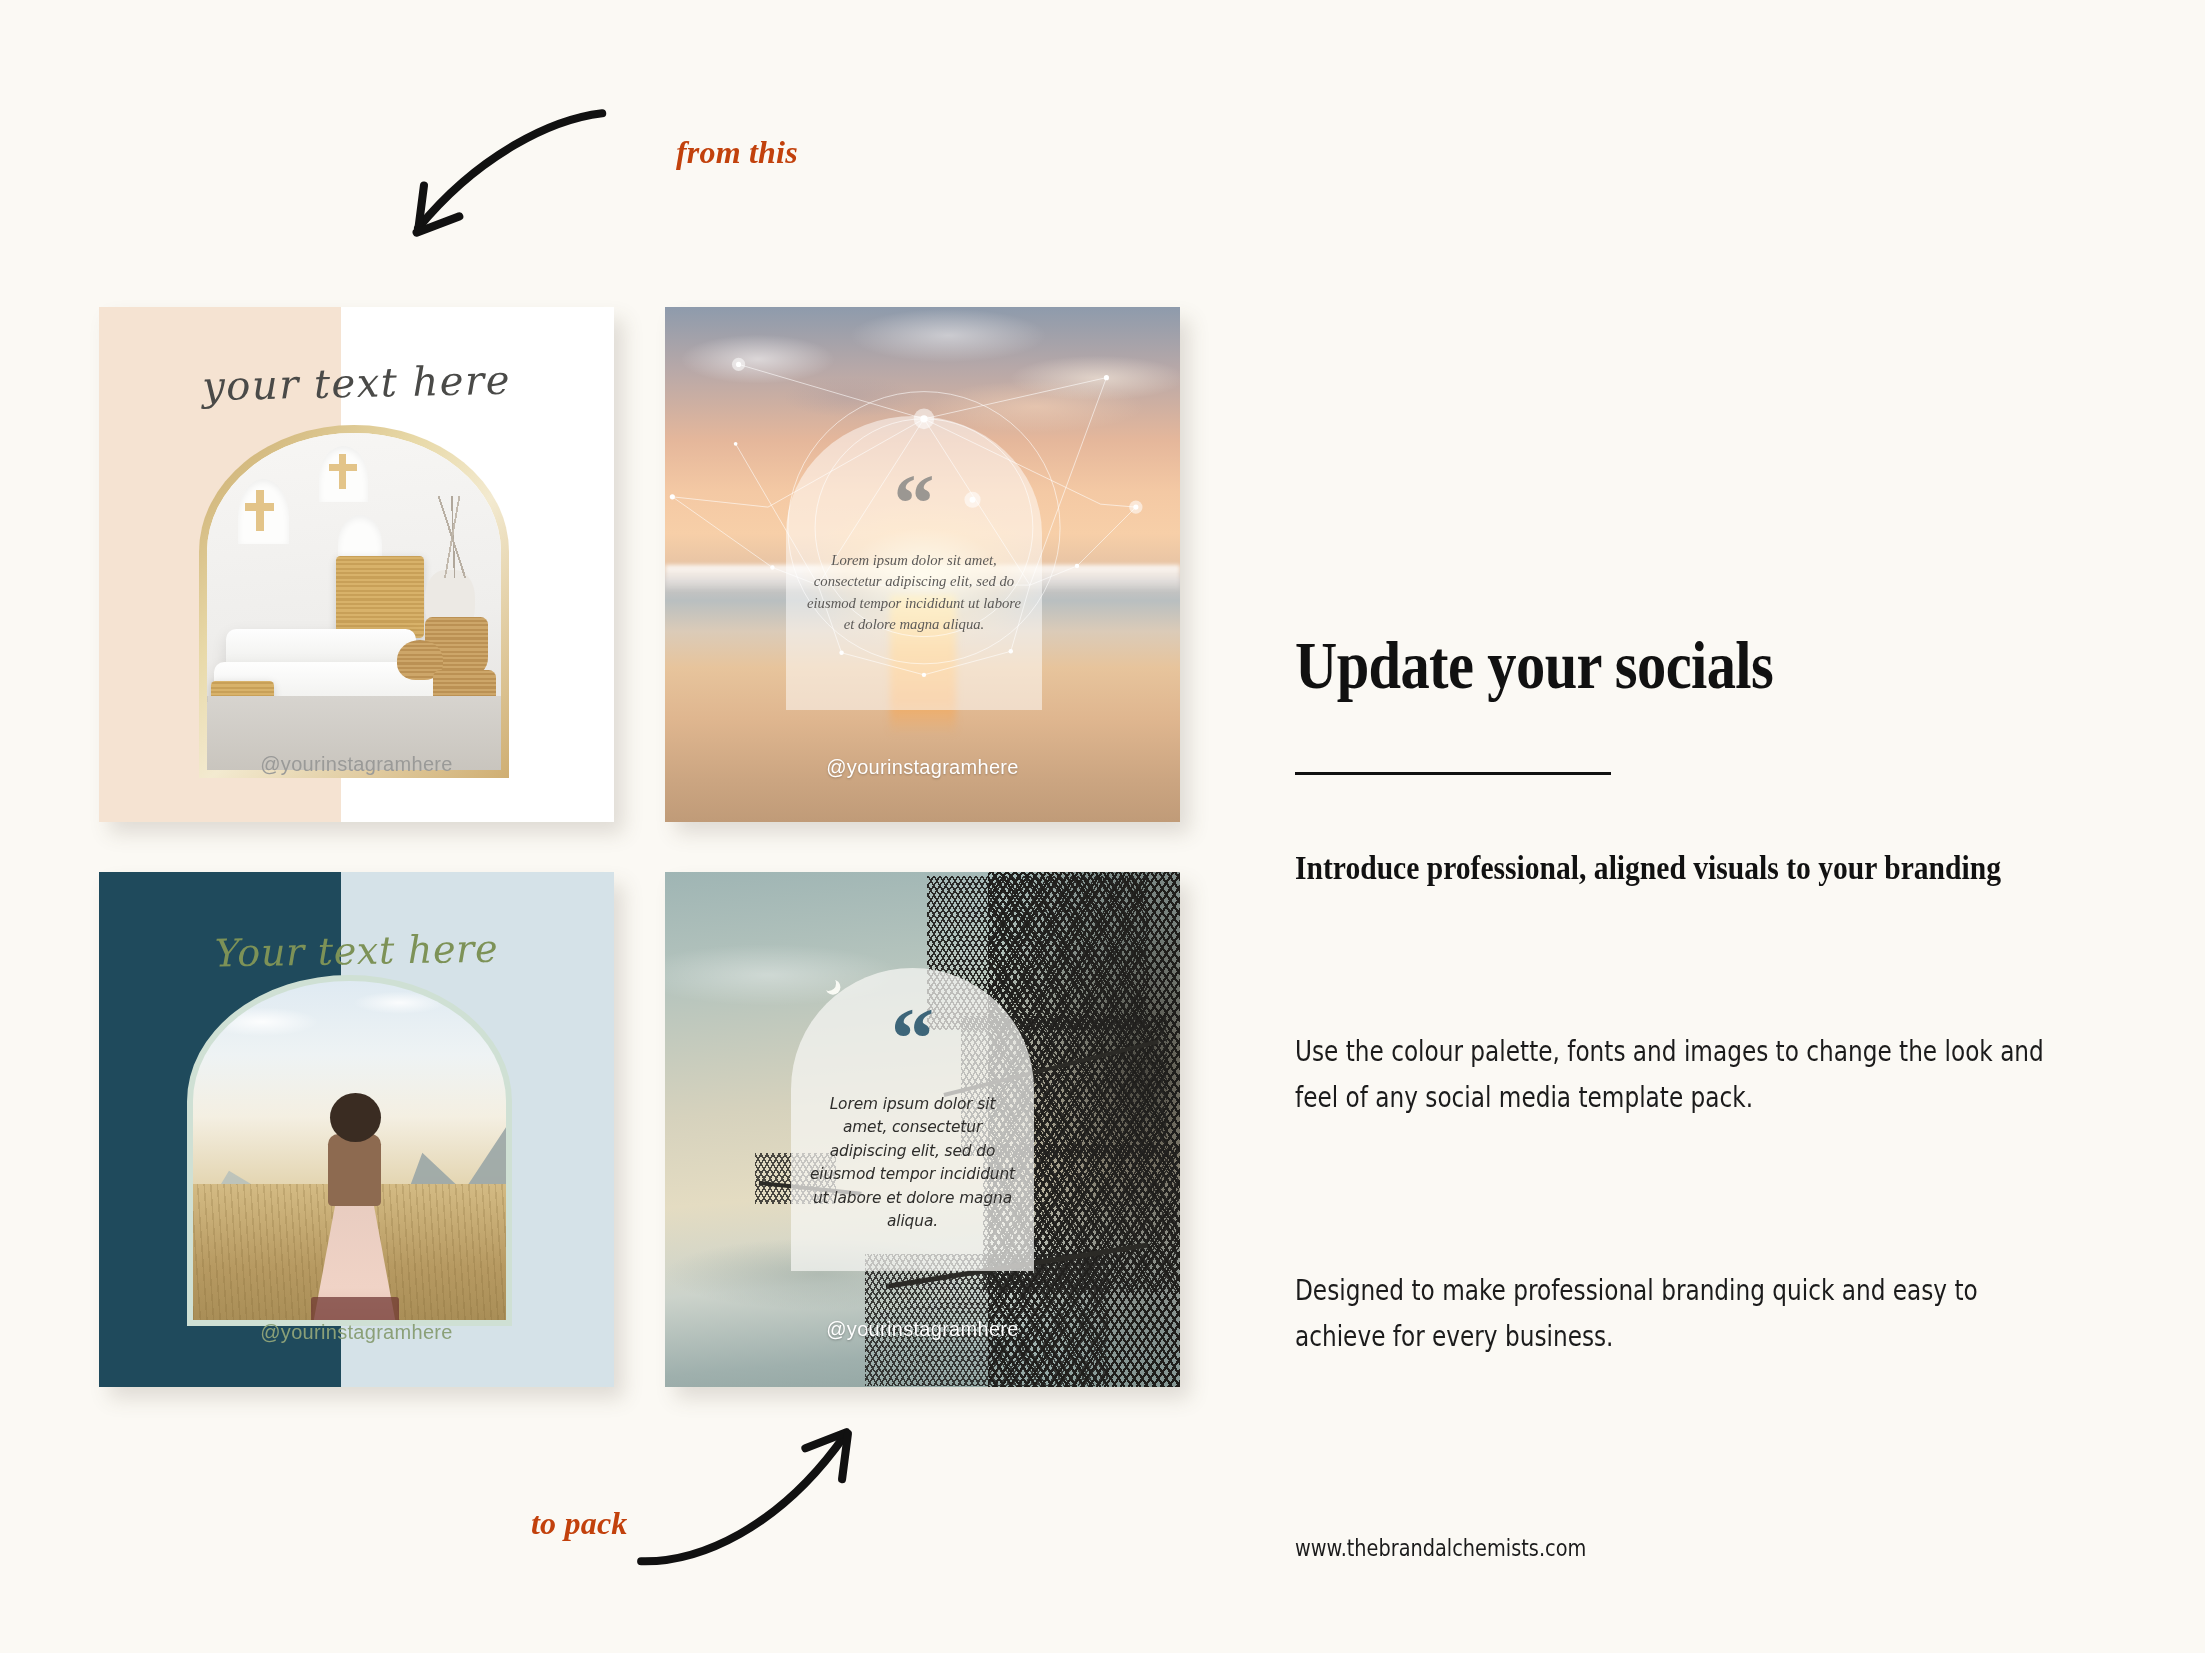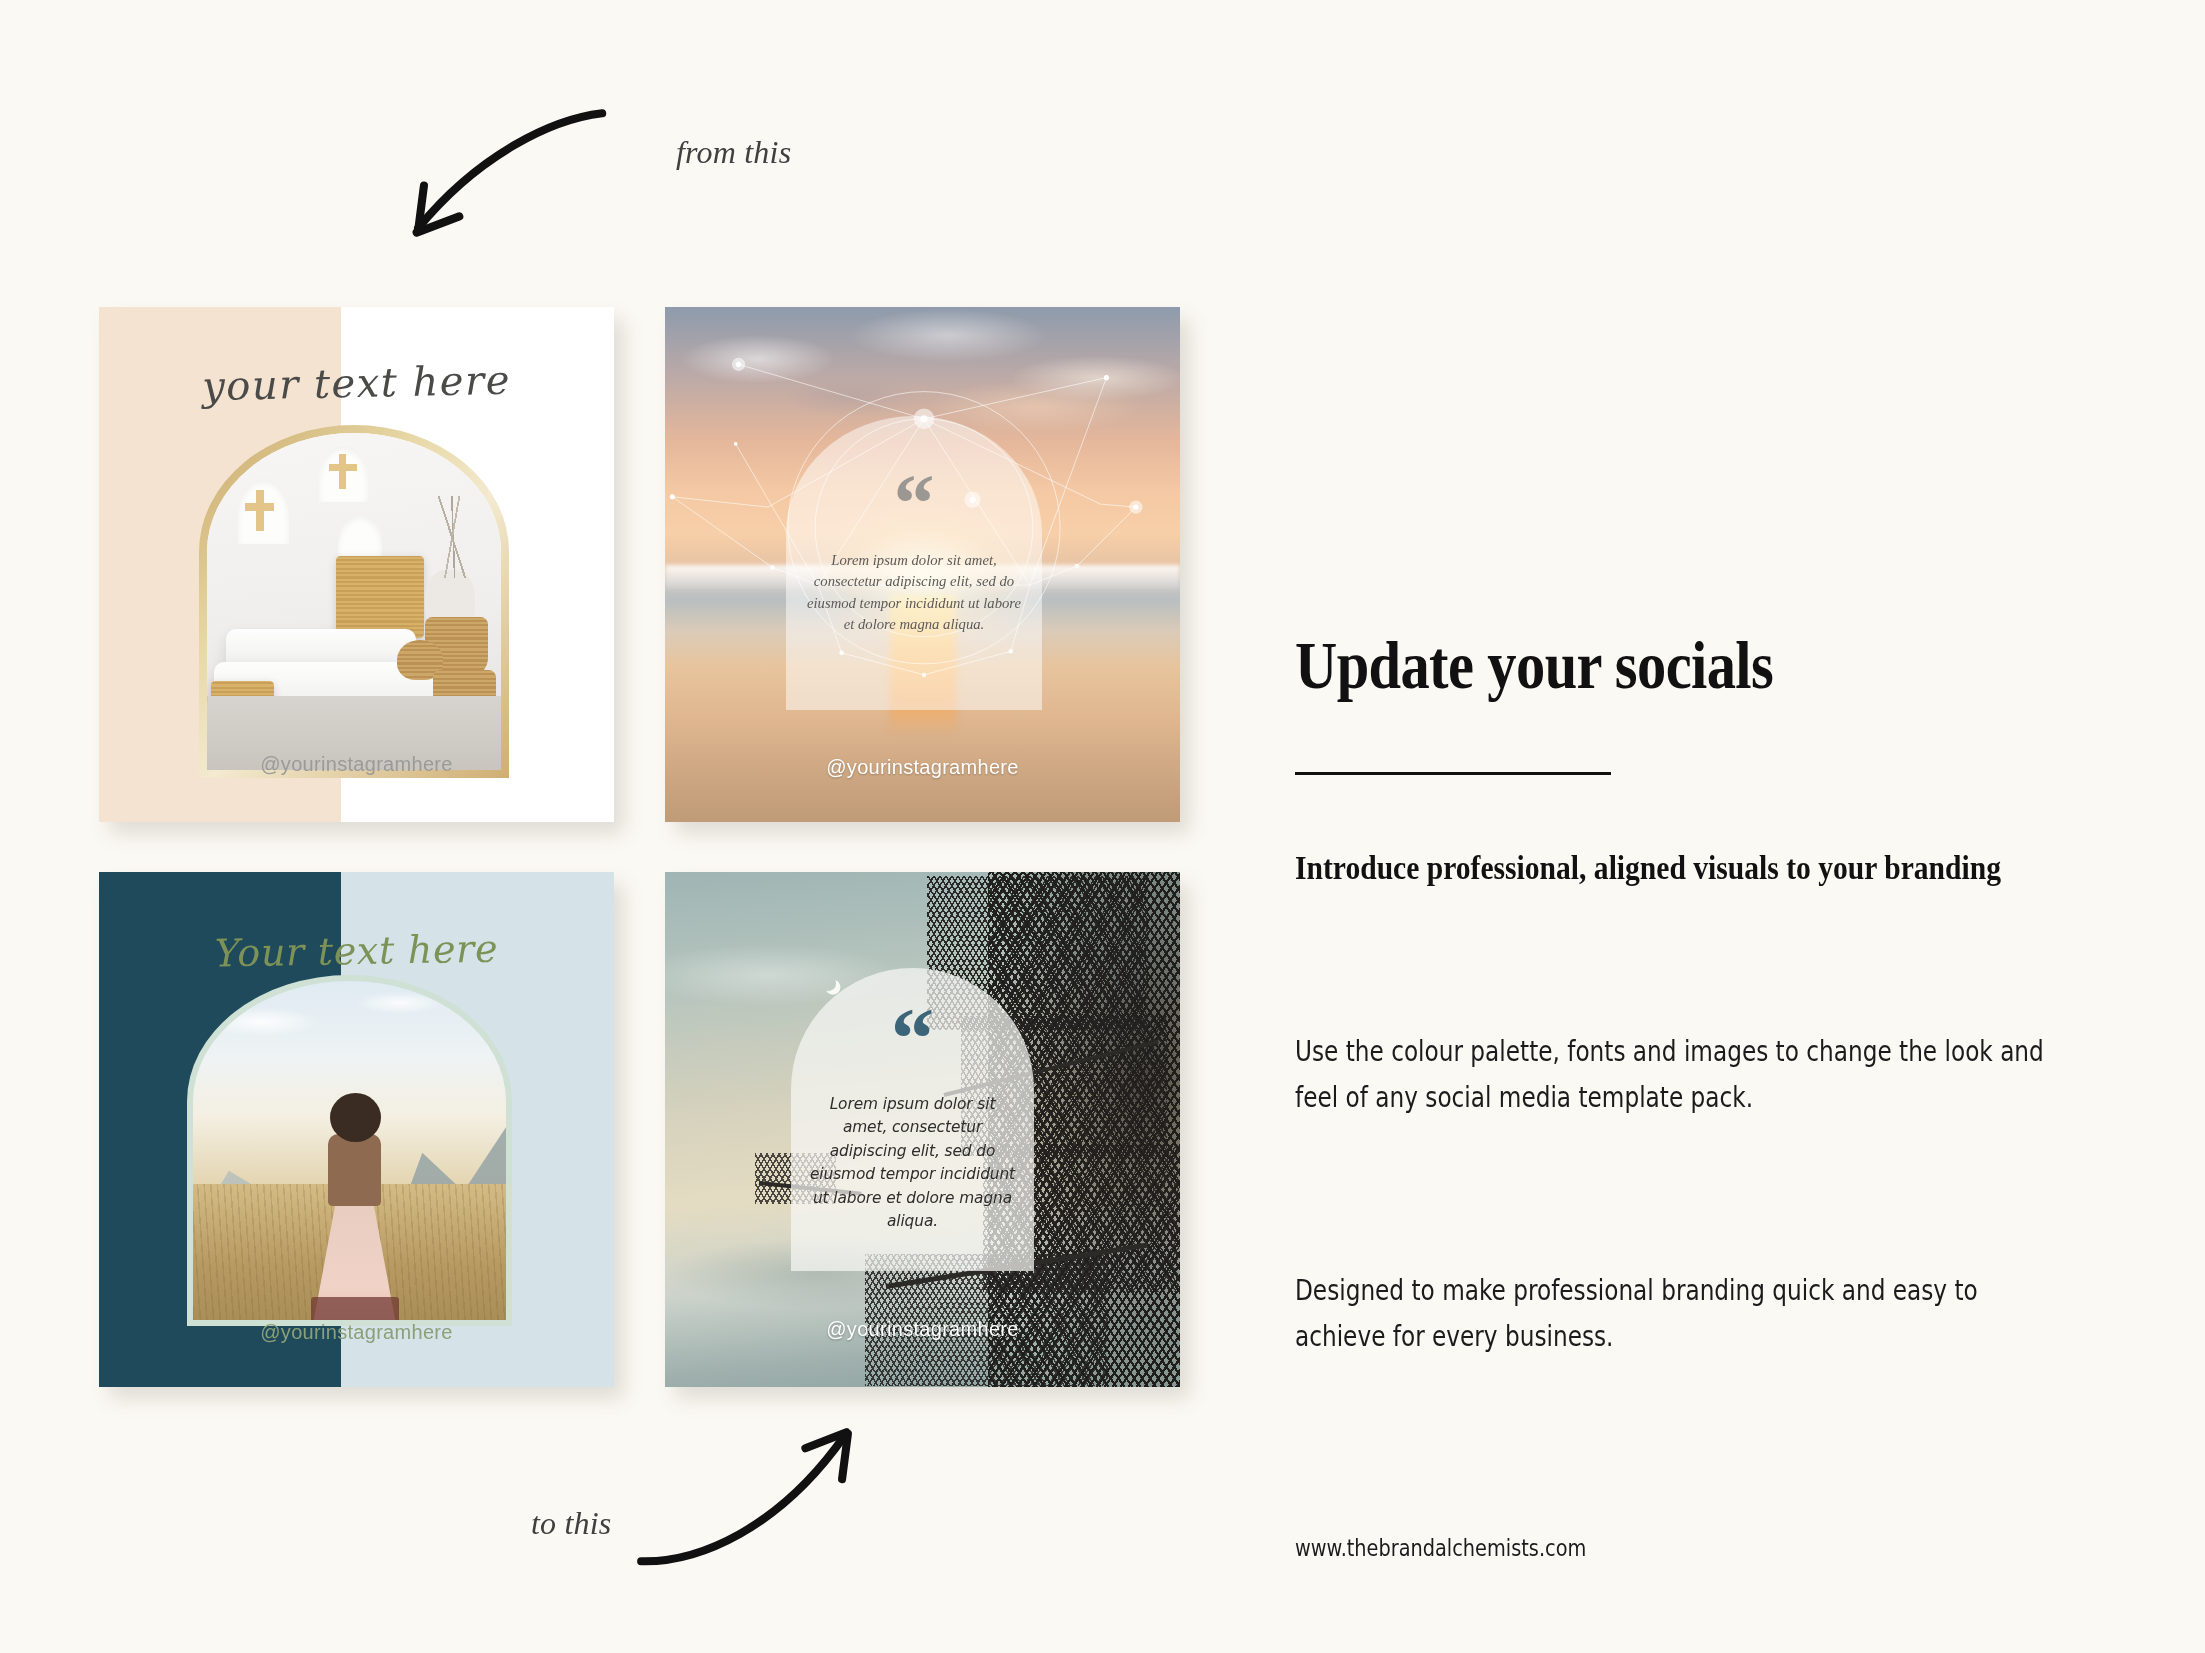"from this" .anno-label { color: #404040 -> #c2410c; font-weight: 400 -> 700 }
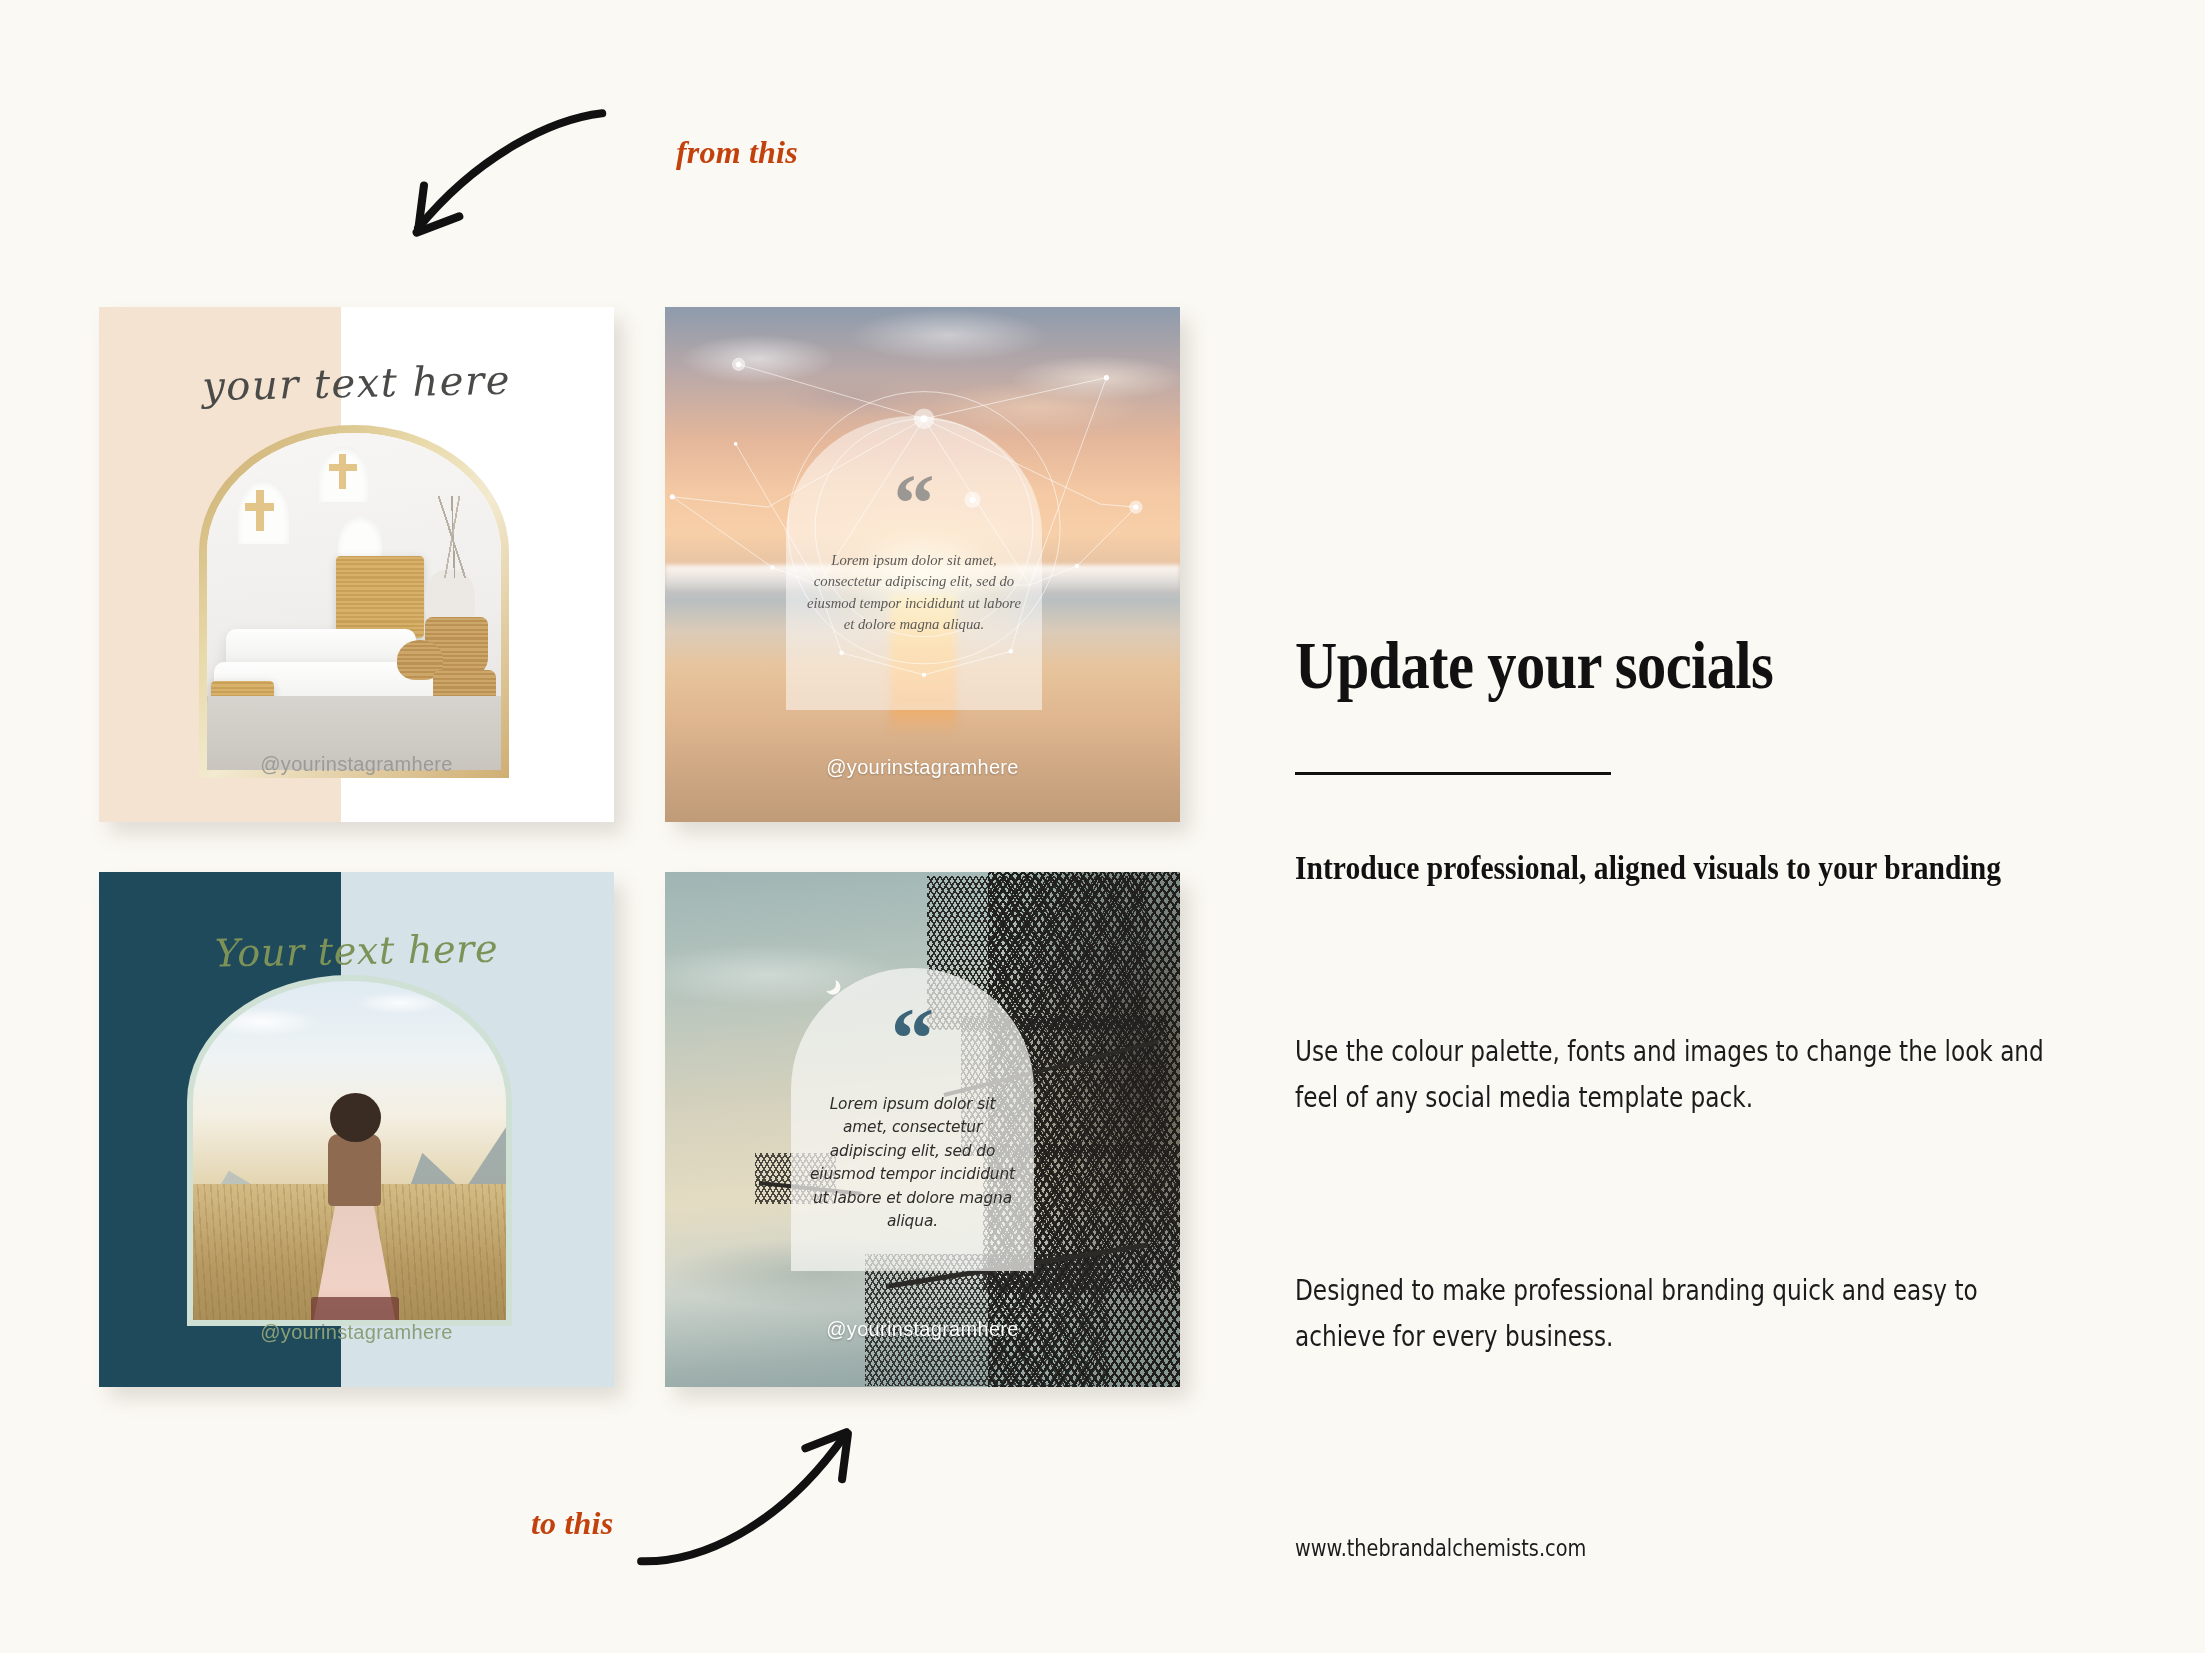"to this" div.anno-label { text: this -> pack }
